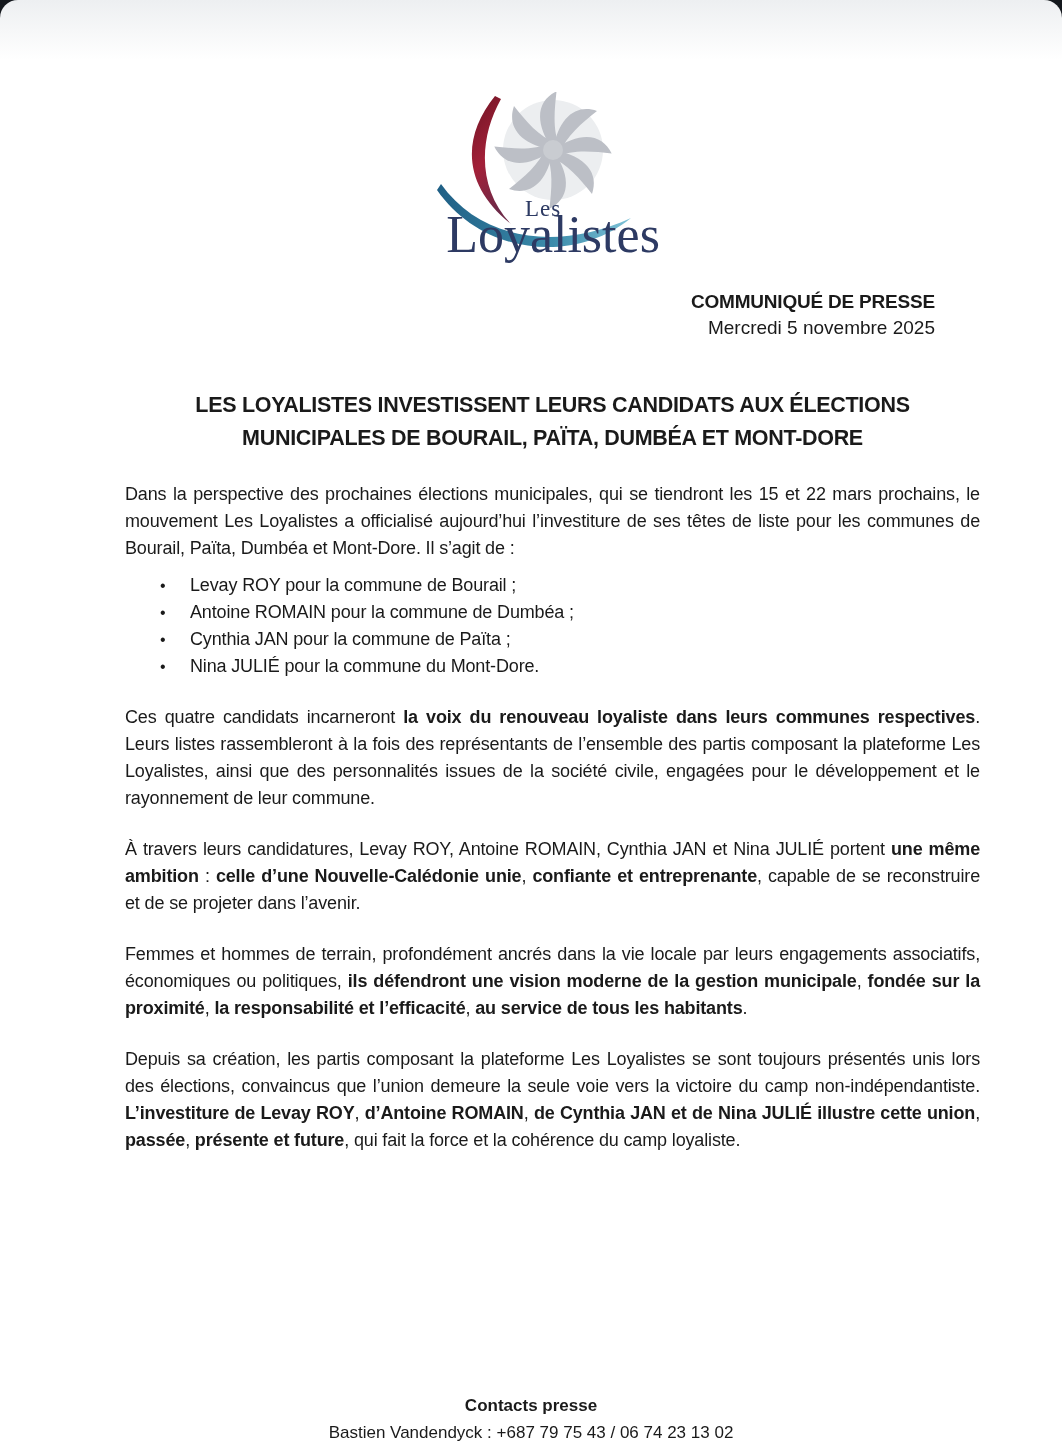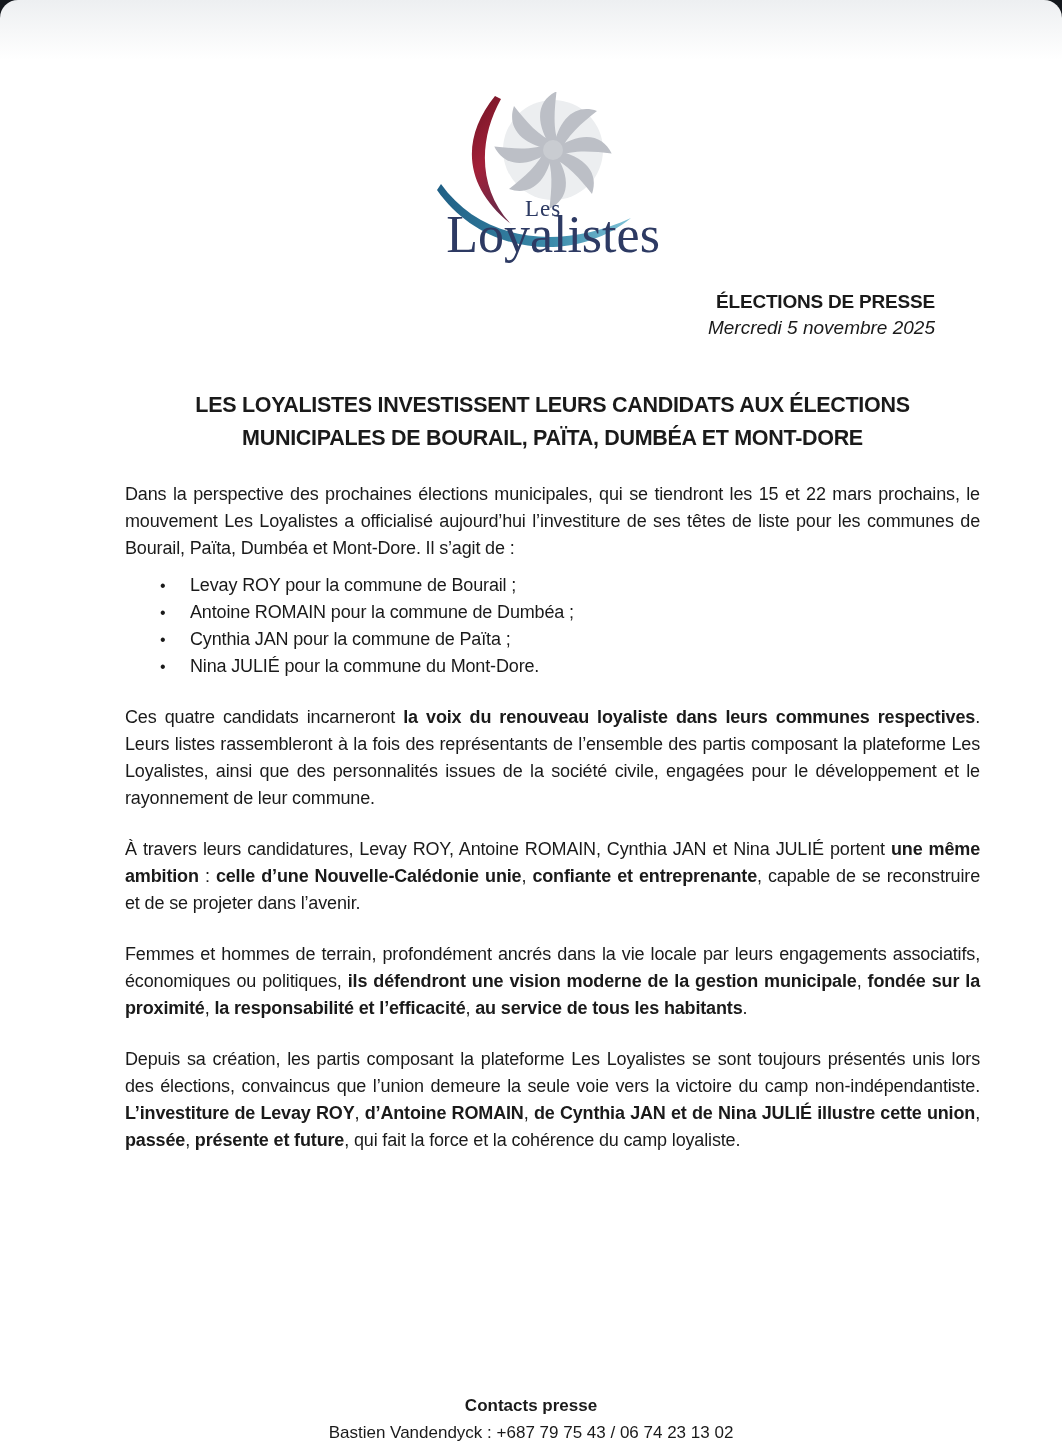"ÉLECTIONS DE PRESSE" div.kicker { text: ÉLECTIONS -> COMMUNIQUÉ }
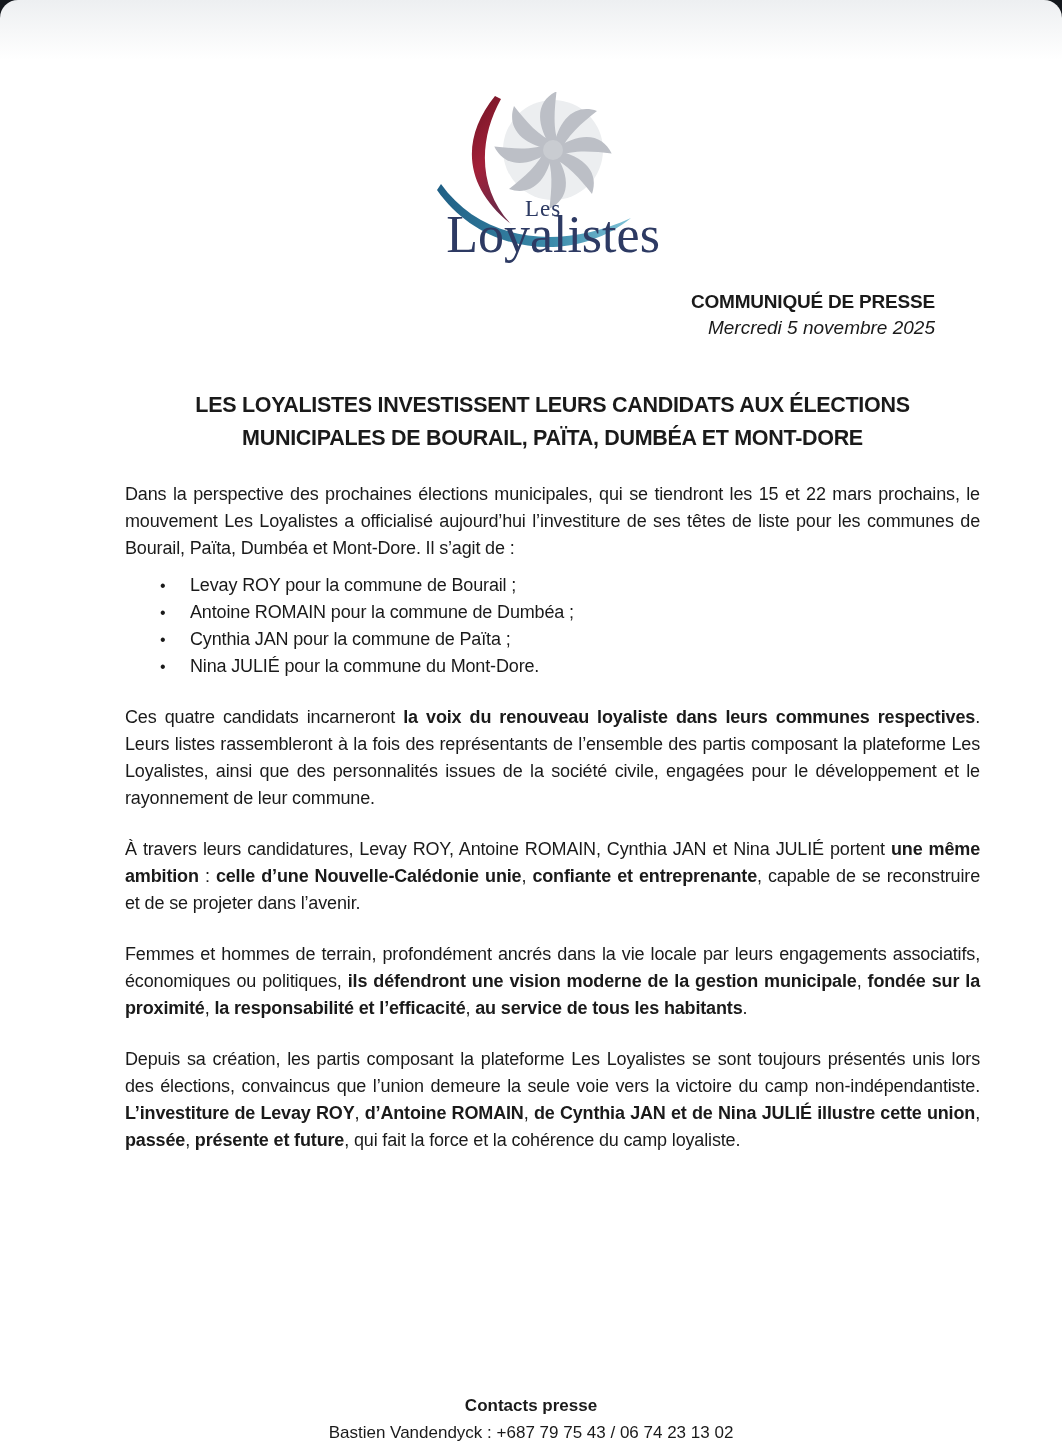"Mercredi 5 novembre 2025" .date-line { font-style: italic -> none }
